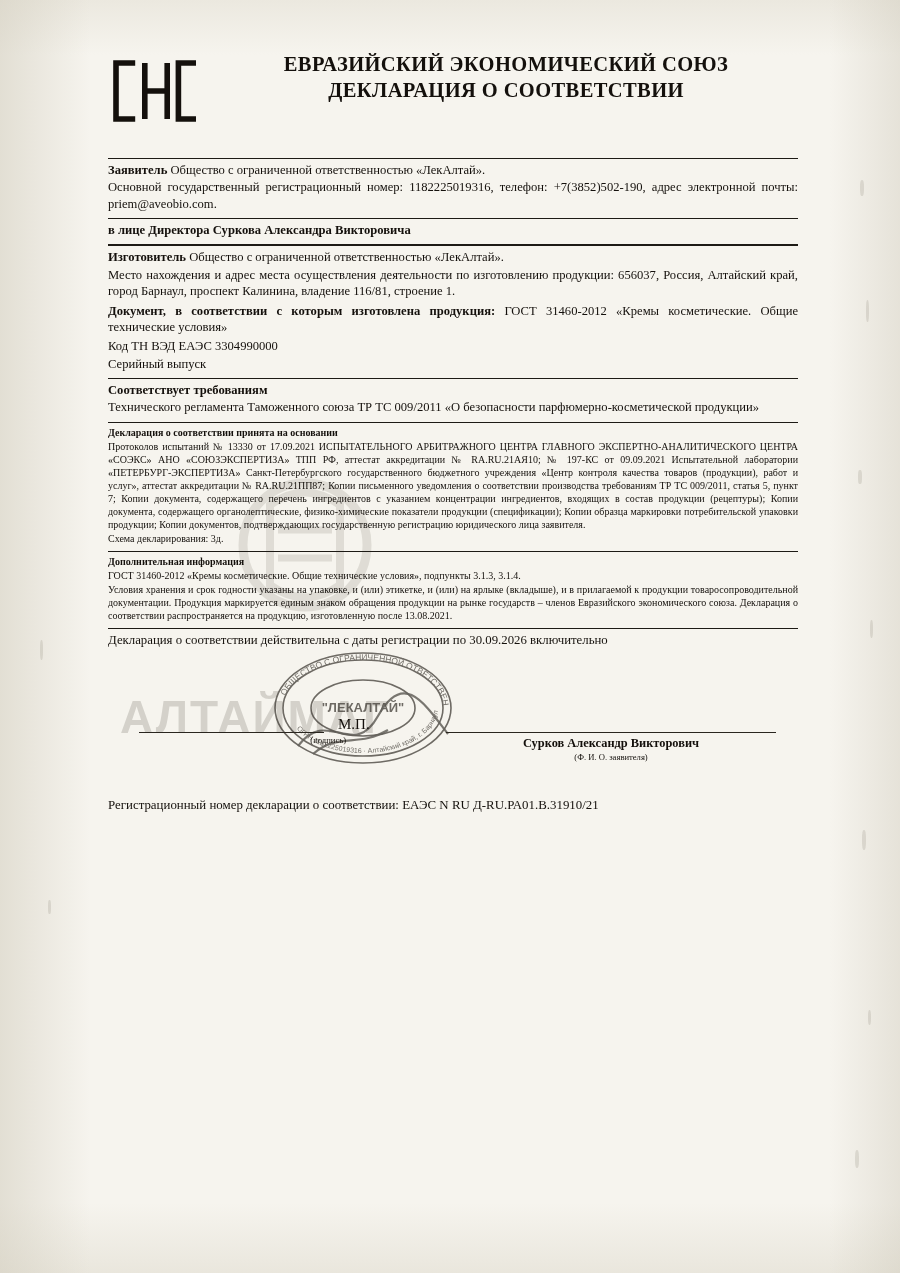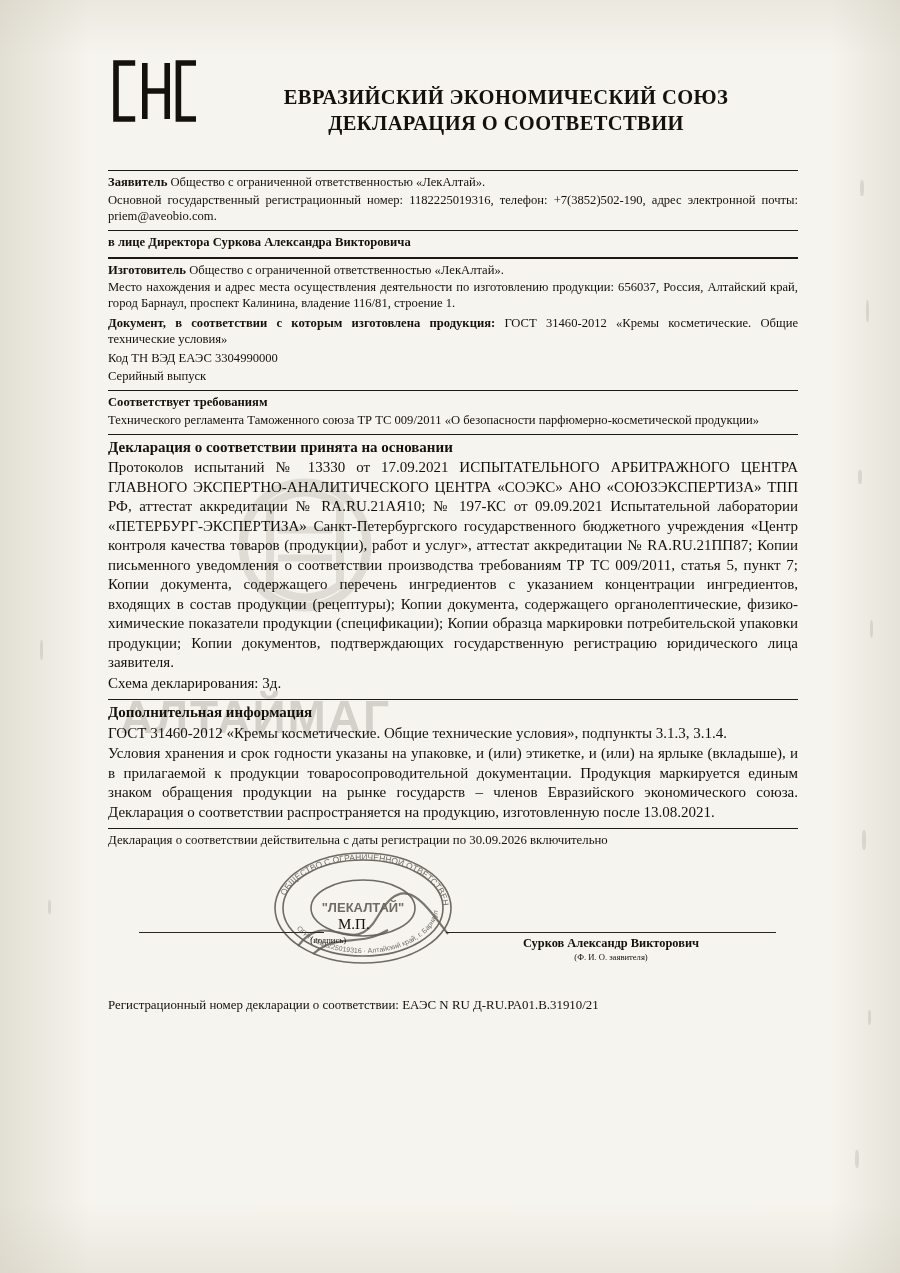"ЕВРАЗИЙСКИЙ ЭКОНОМИЧЕСКИЙ СОЮЗ" .title-line1 { margin-top: 33px -> none }
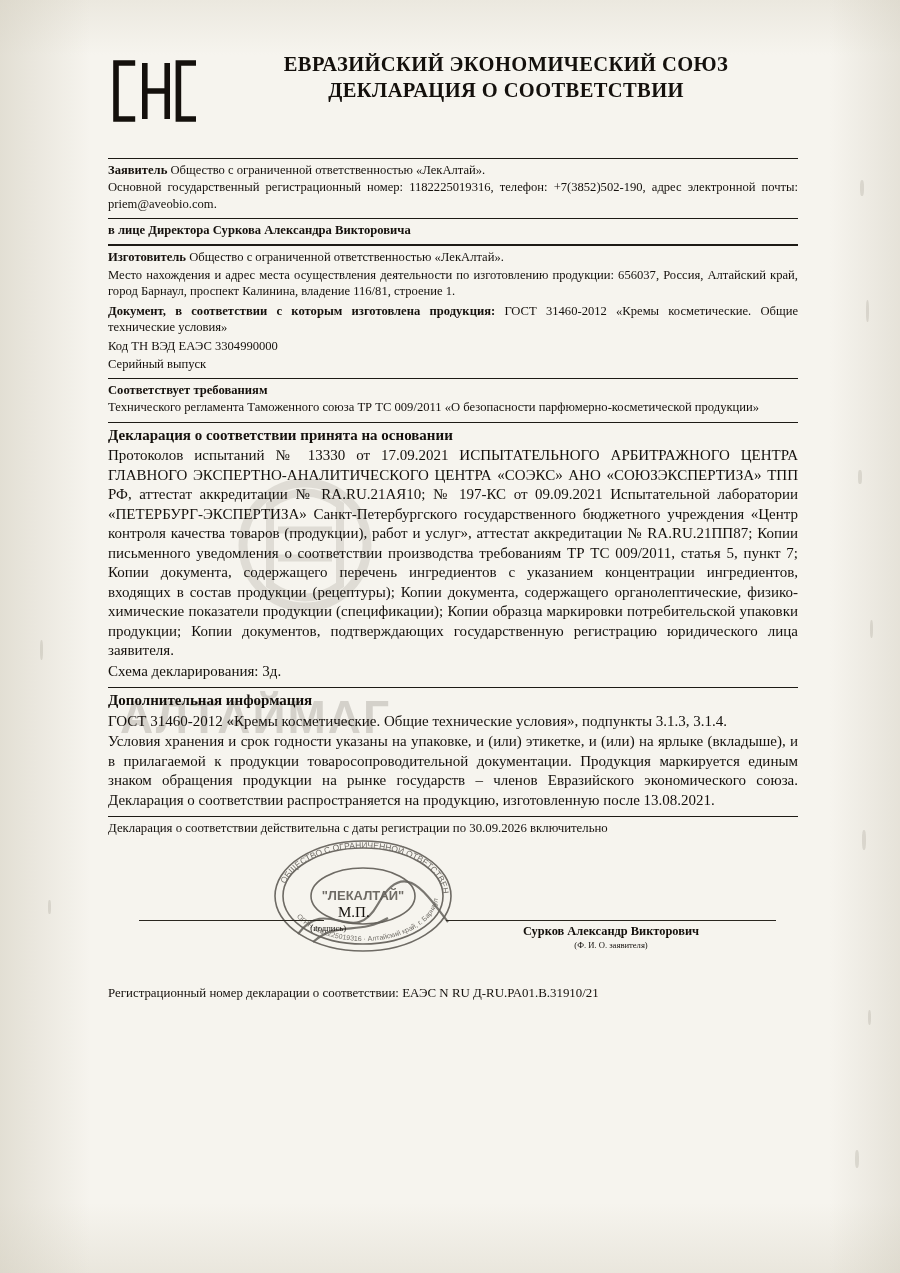"Декларация о соответствии принята на" .sect.small { font-size: 15px -> 10px }
